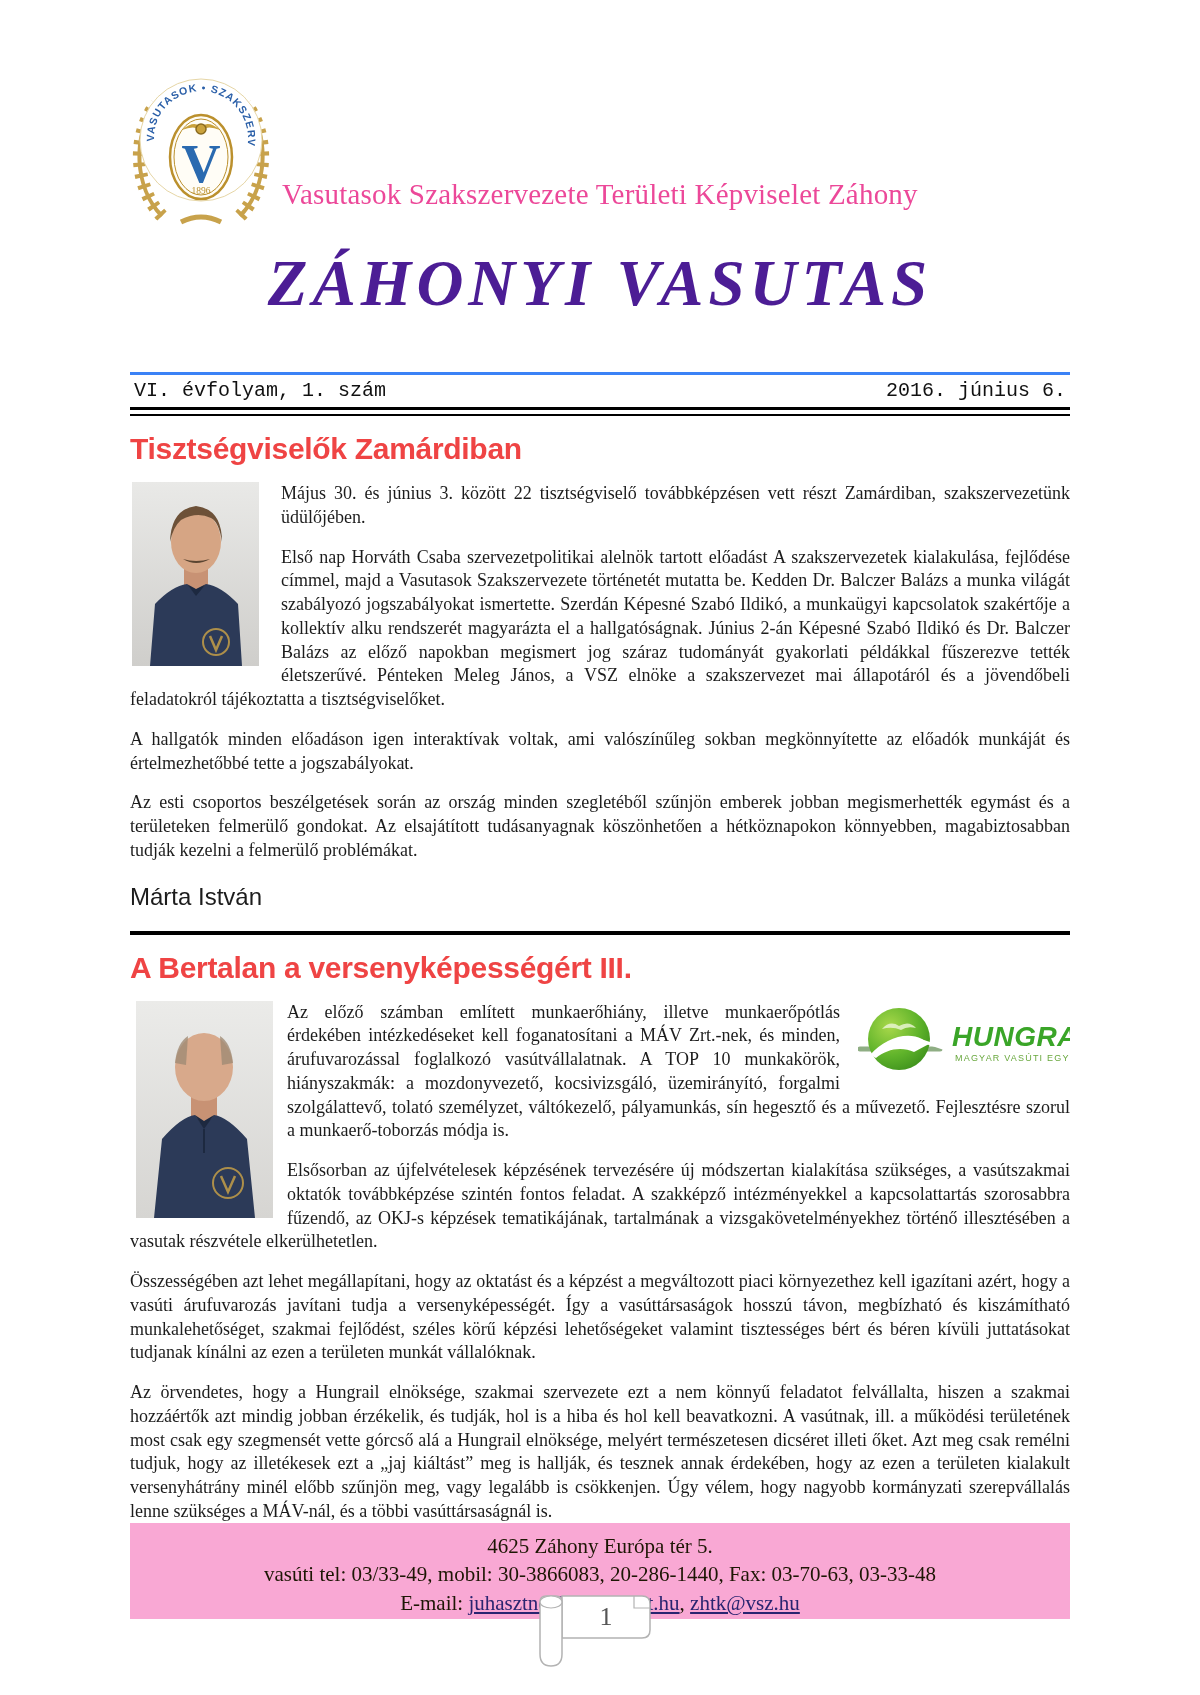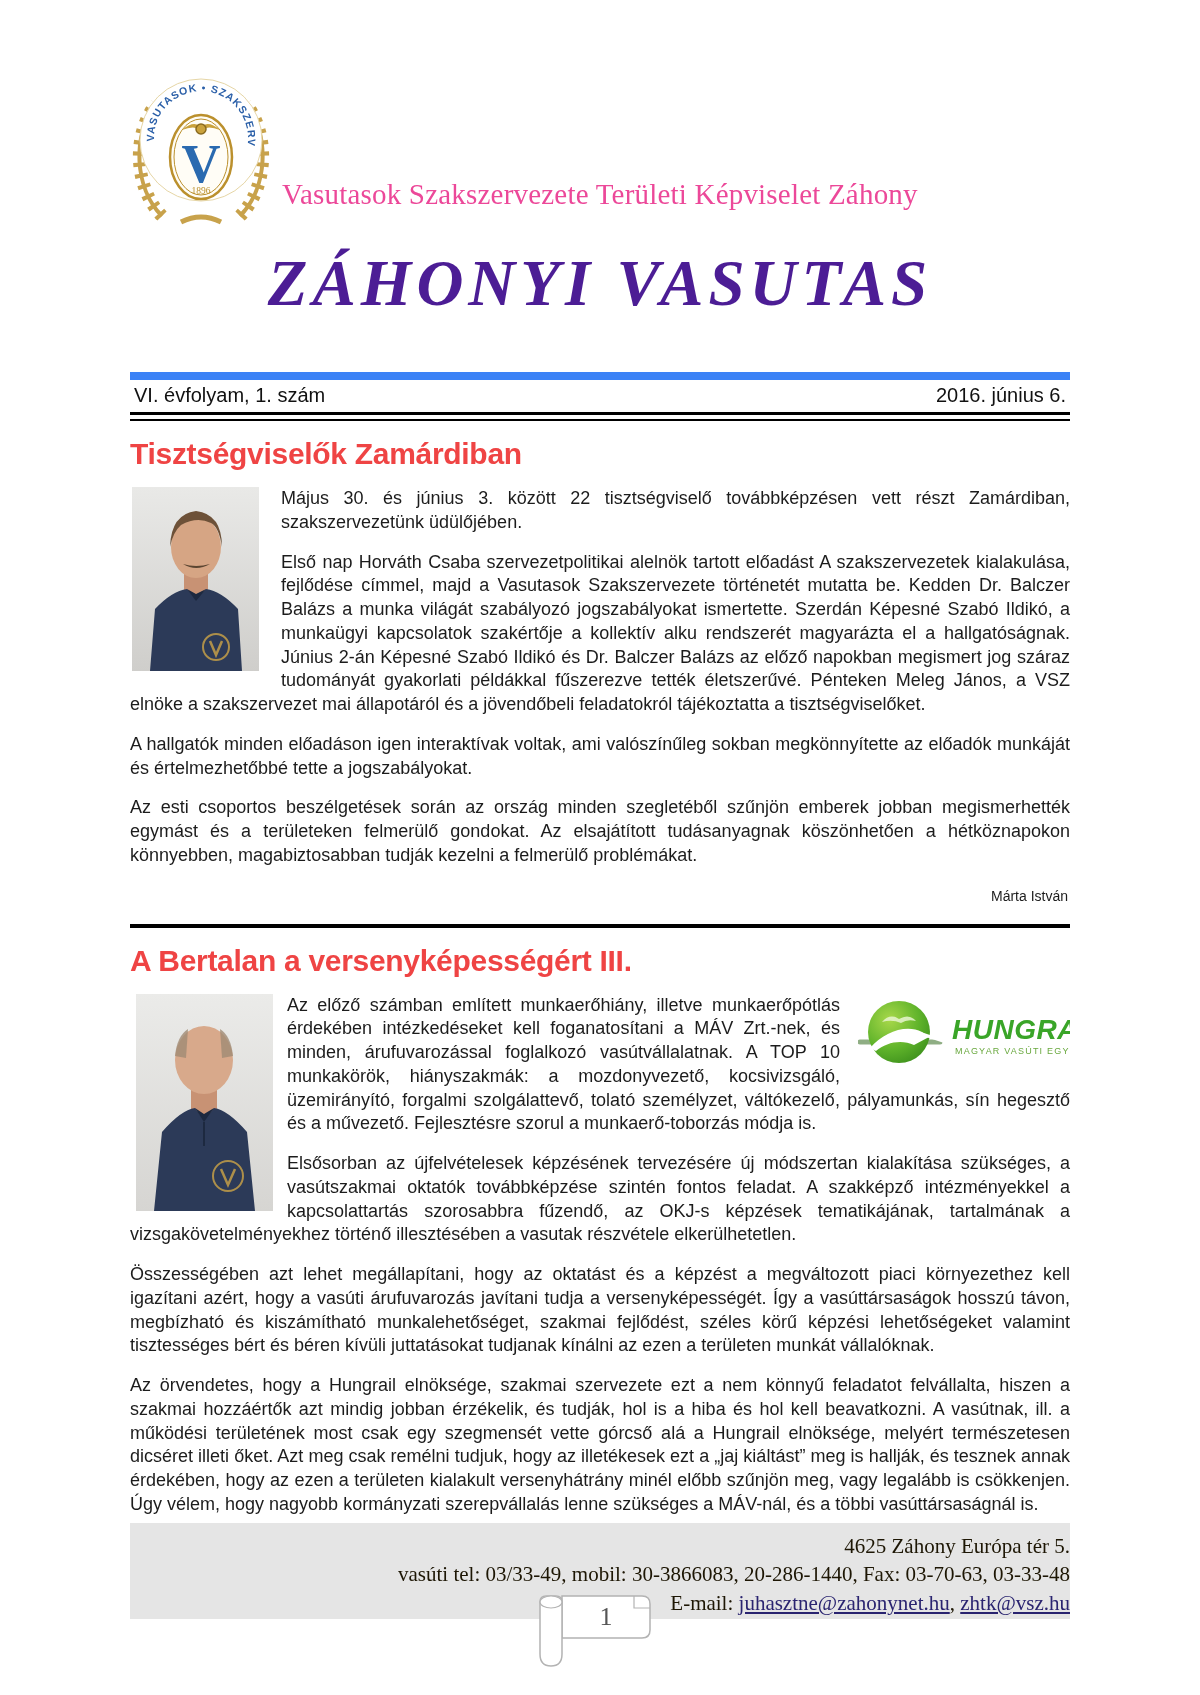"VI. évfolyam, 1. szám" .issue-bar { border-top: 8px solid #3b82f6 -> 3px solid #3b82f6; font-family: Liberation Sans, sans-serif -> Liberation Mono, monospace }
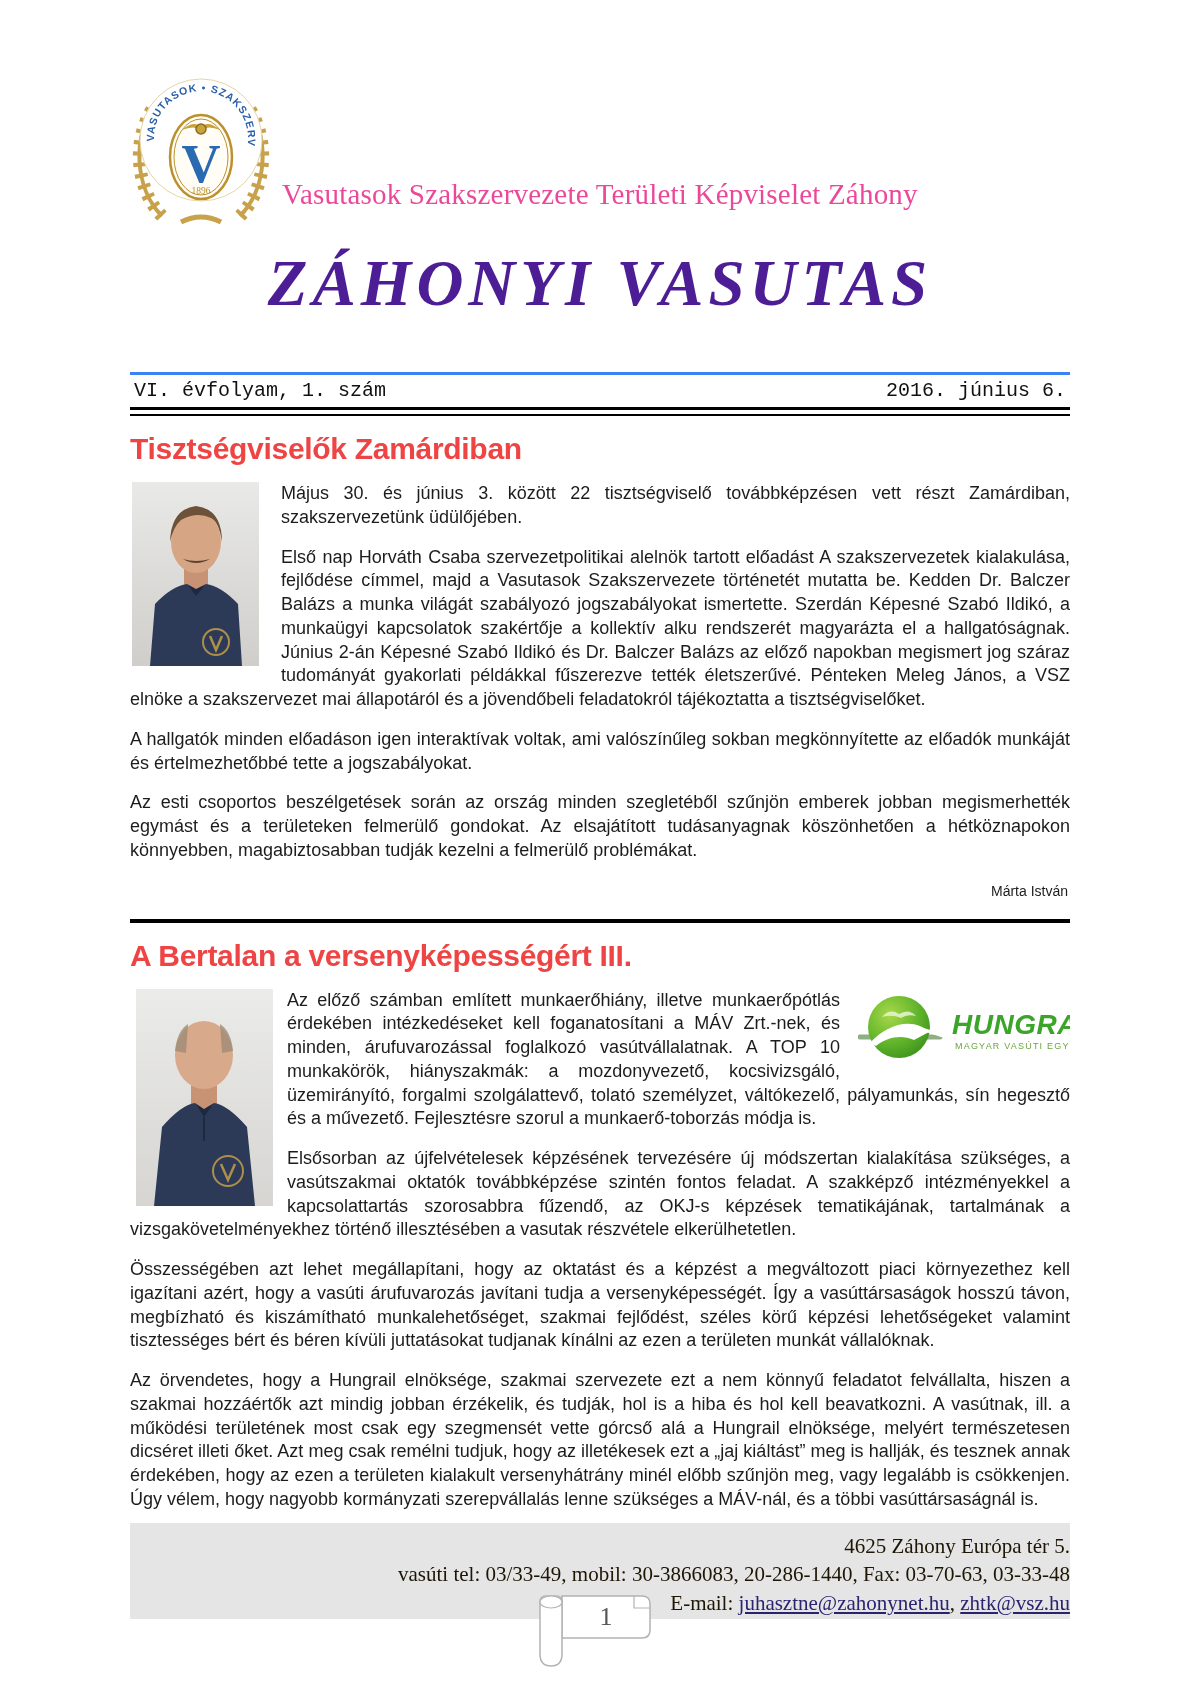"Május 30. és június 3." .article p { font-family: none -> Liberation Serif, serif }
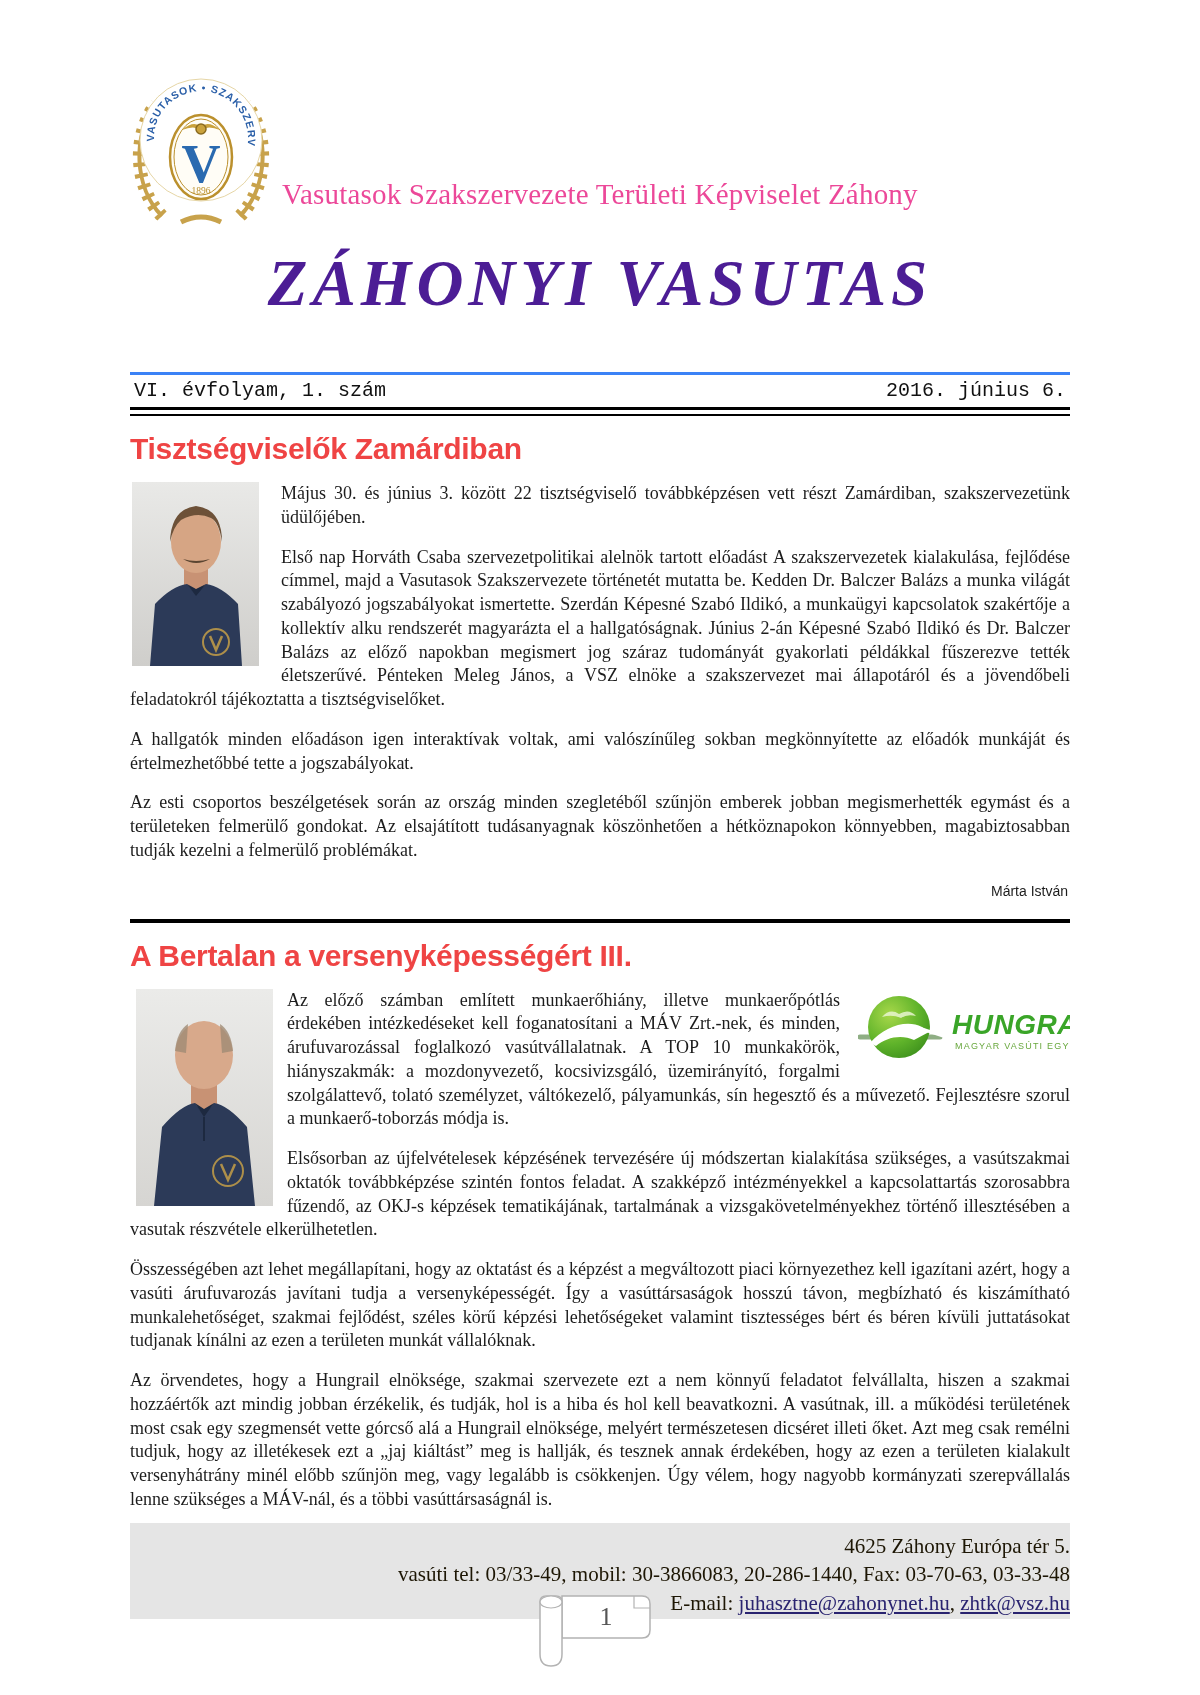"Márta István" .signature { font-size: 14px -> 24px; text-align: right -> left }
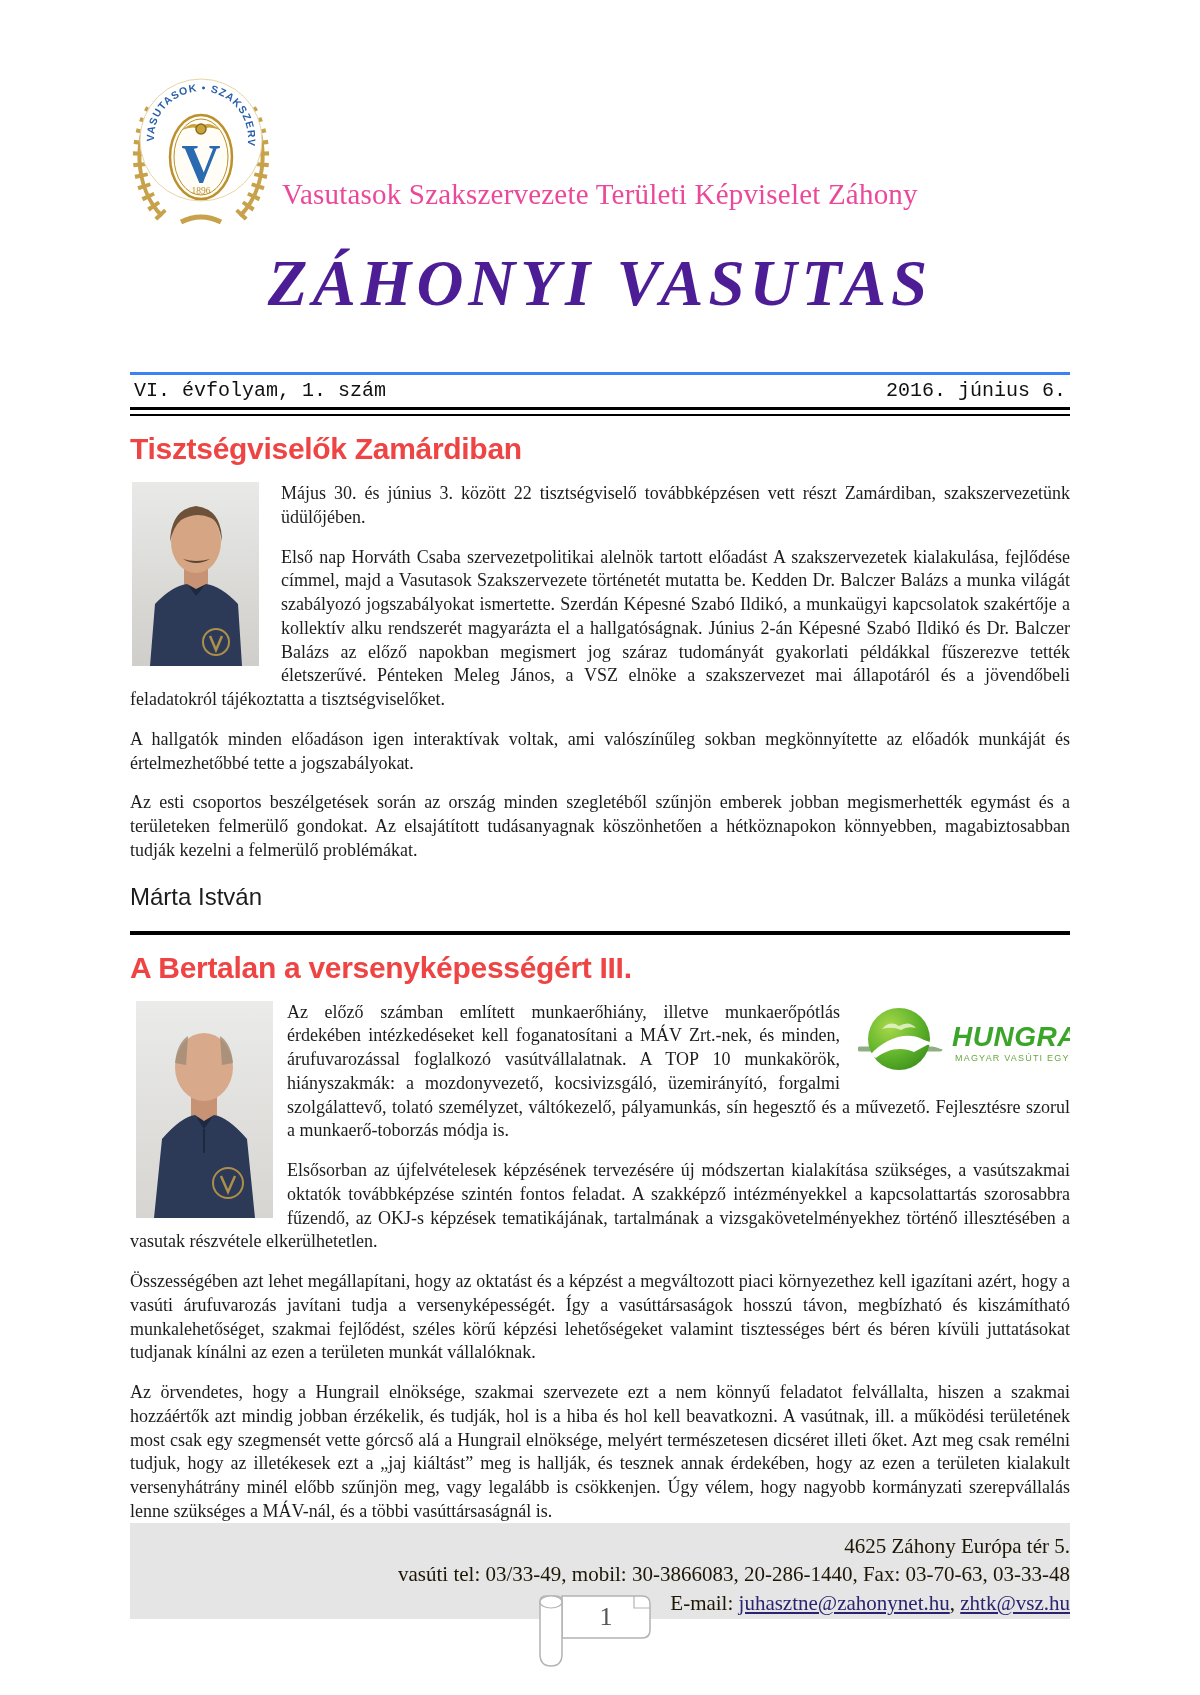"4625 Záhony Európa tér 5." .footer { background: #e5e5e5 -> #f9a8d4; text-align: right -> center }
